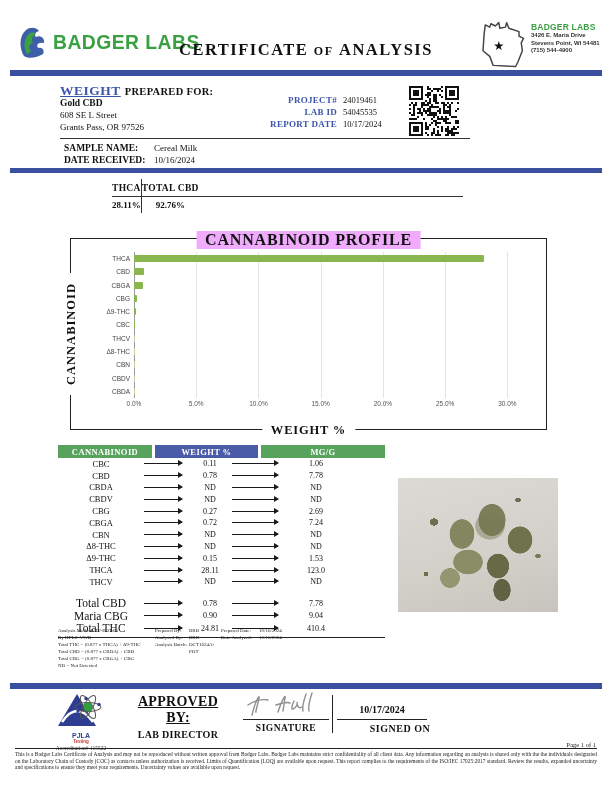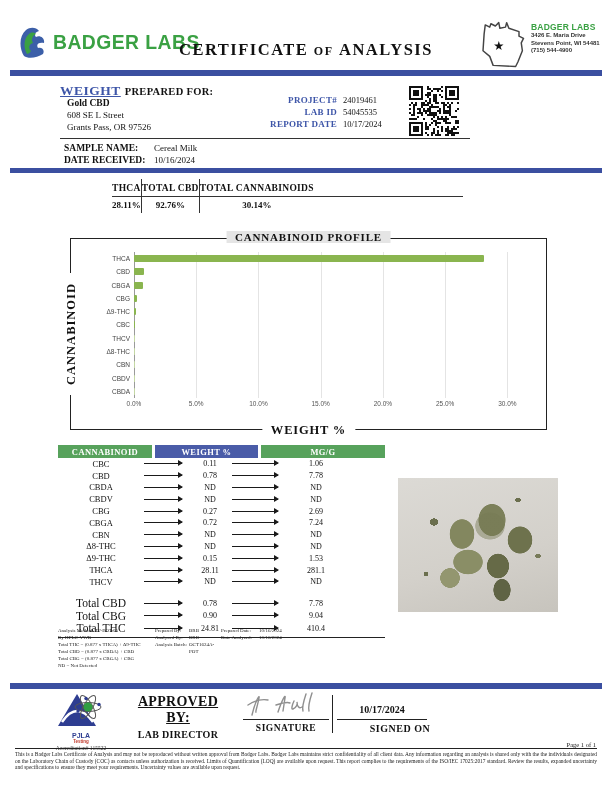"Gold CBD" .client { margin-left: 7px -> none }
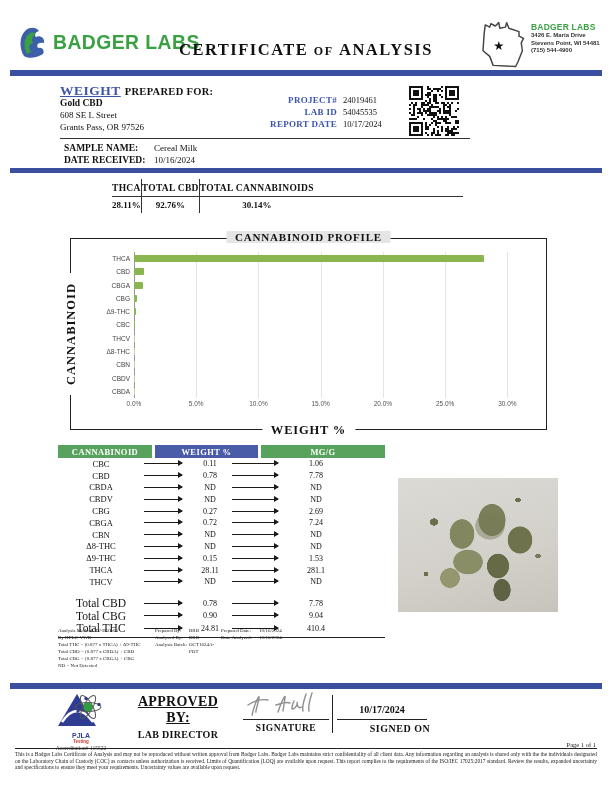"TOTAL CANNABINOIDS" div.sum-col { html: <div> <div>TOTAL CANNABINOIDS</div> <div>30.14%</div> </div> -> none }
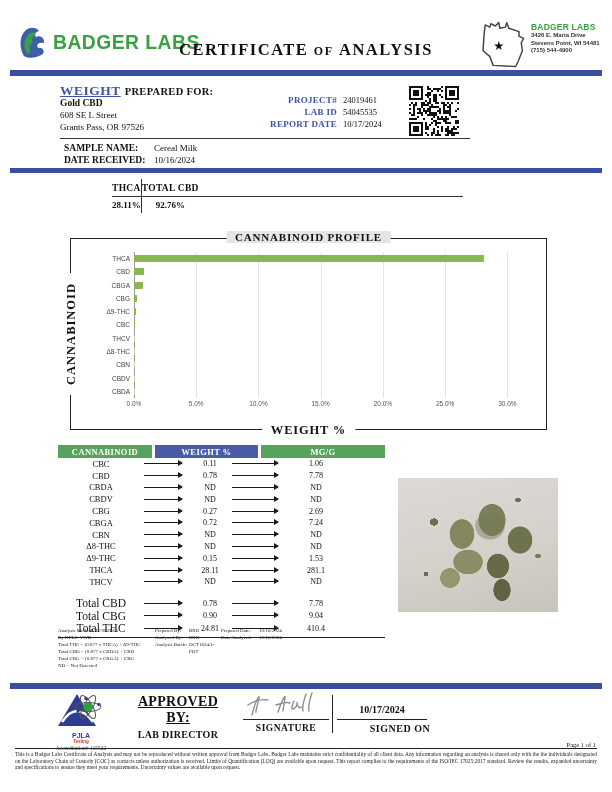"CANNABINOID PROFILE" .chart-title { background: #e5e5e5 -> #f0abfc; font-size: 11px -> 16px }
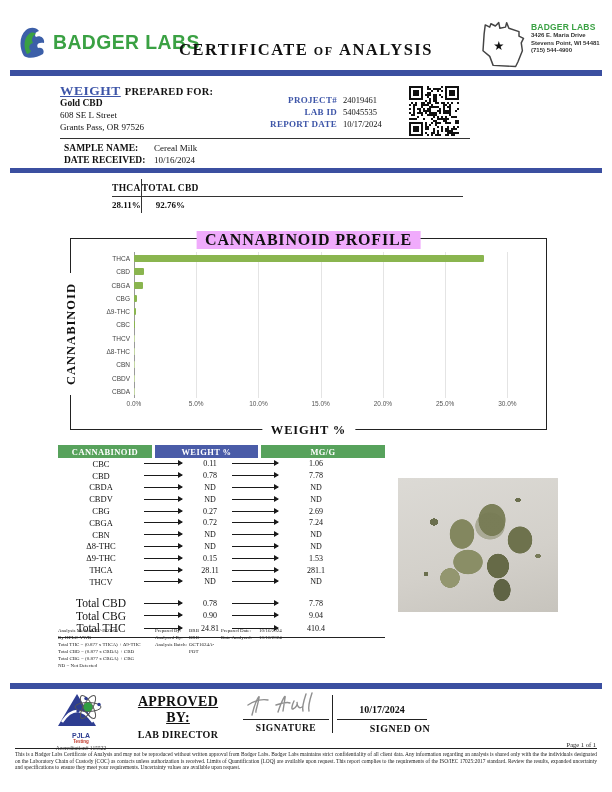"281.1" div.tval { text: 281.1 -> 123.0 }
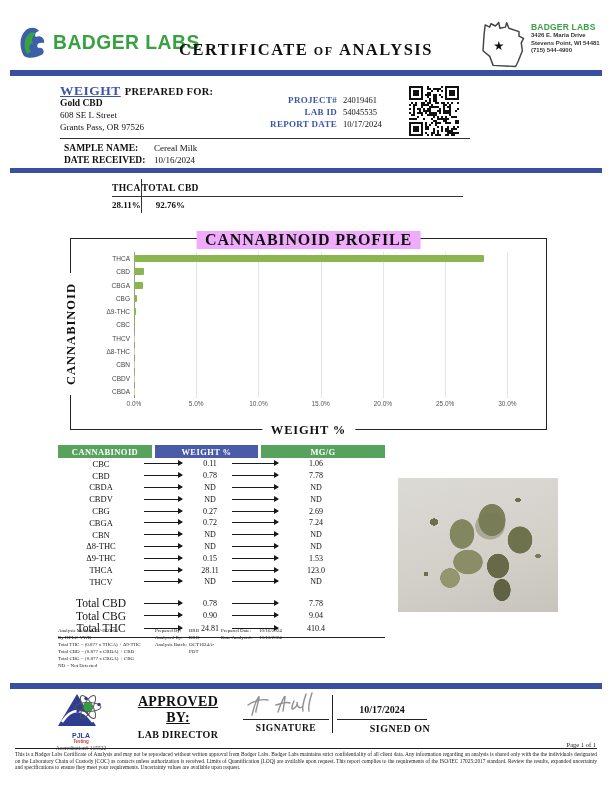"Total CBG" div.totname { text: Total -> Maria }
